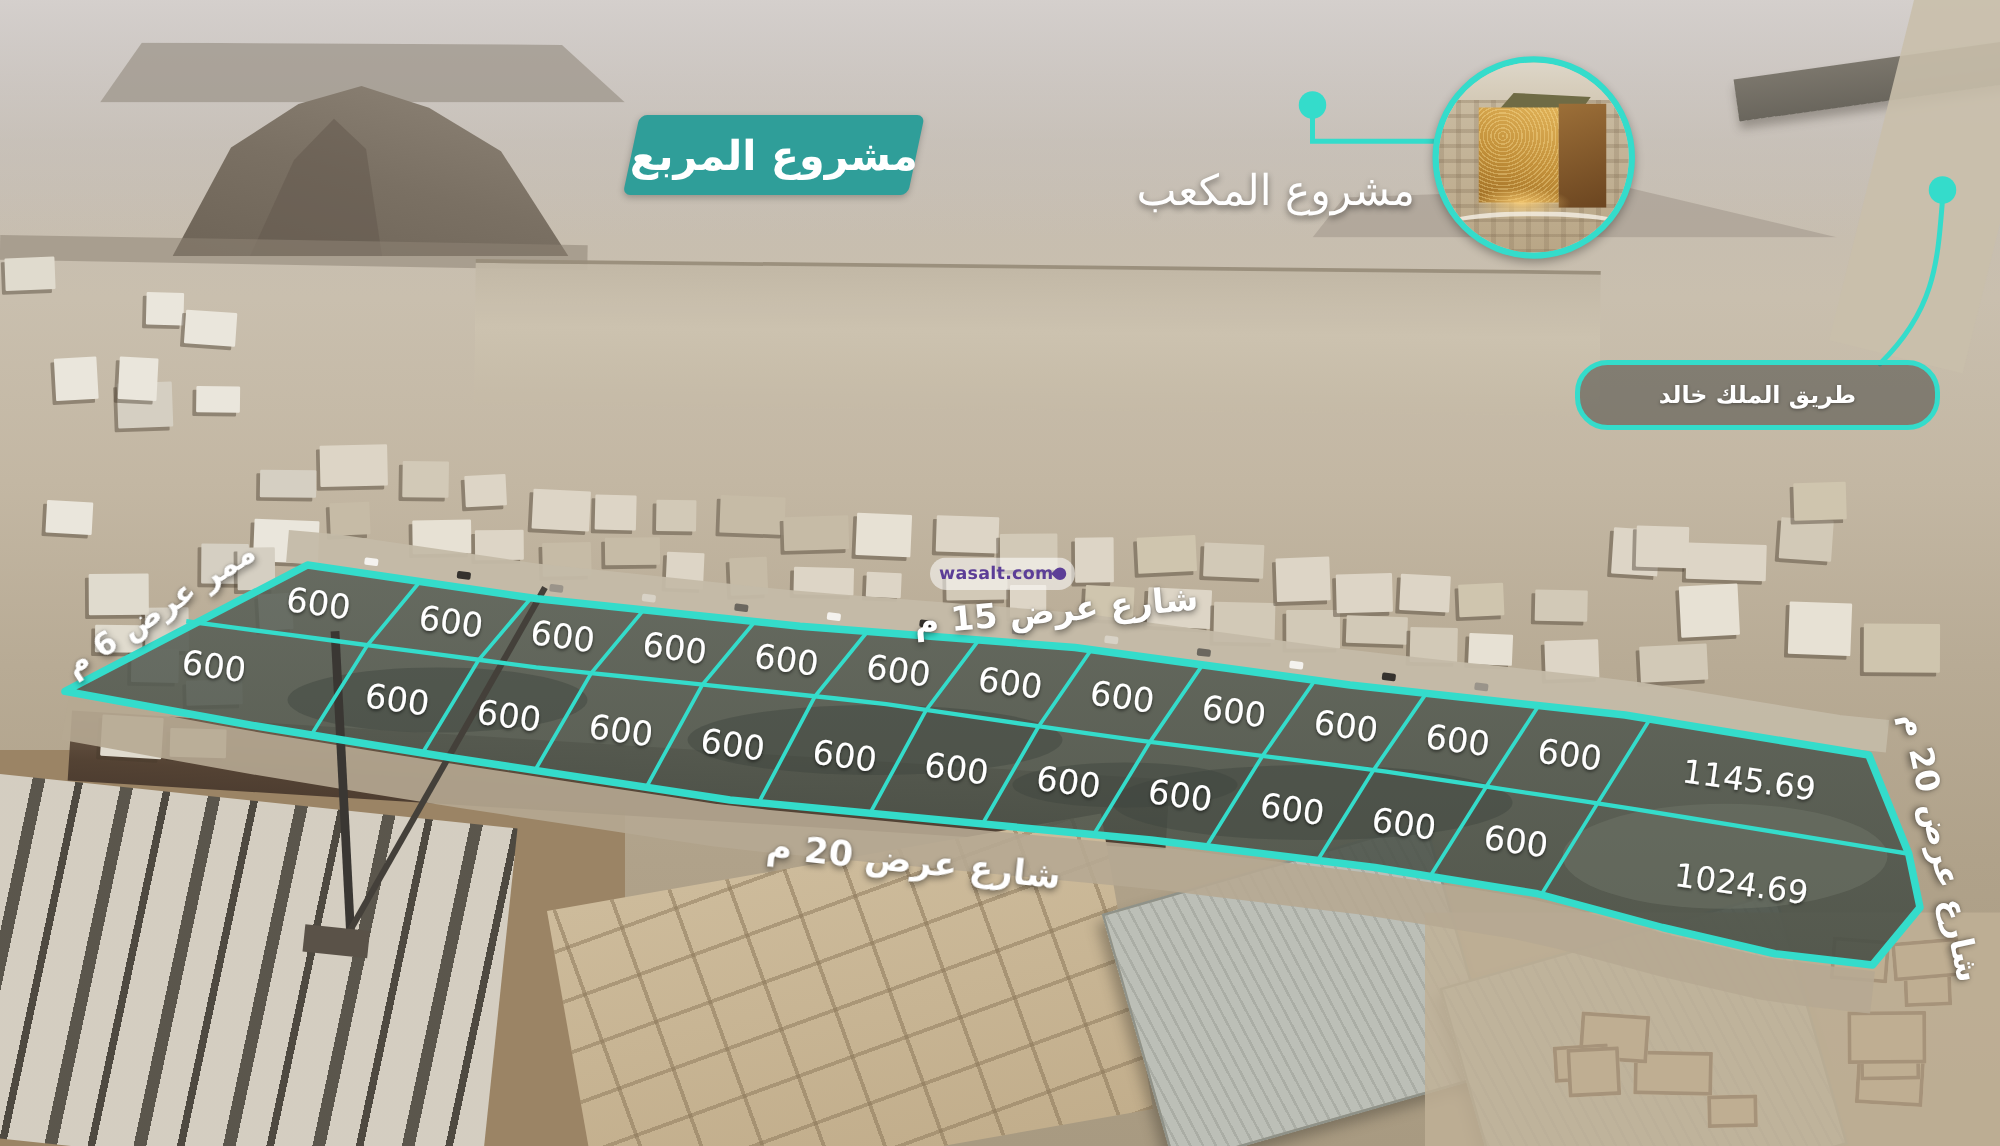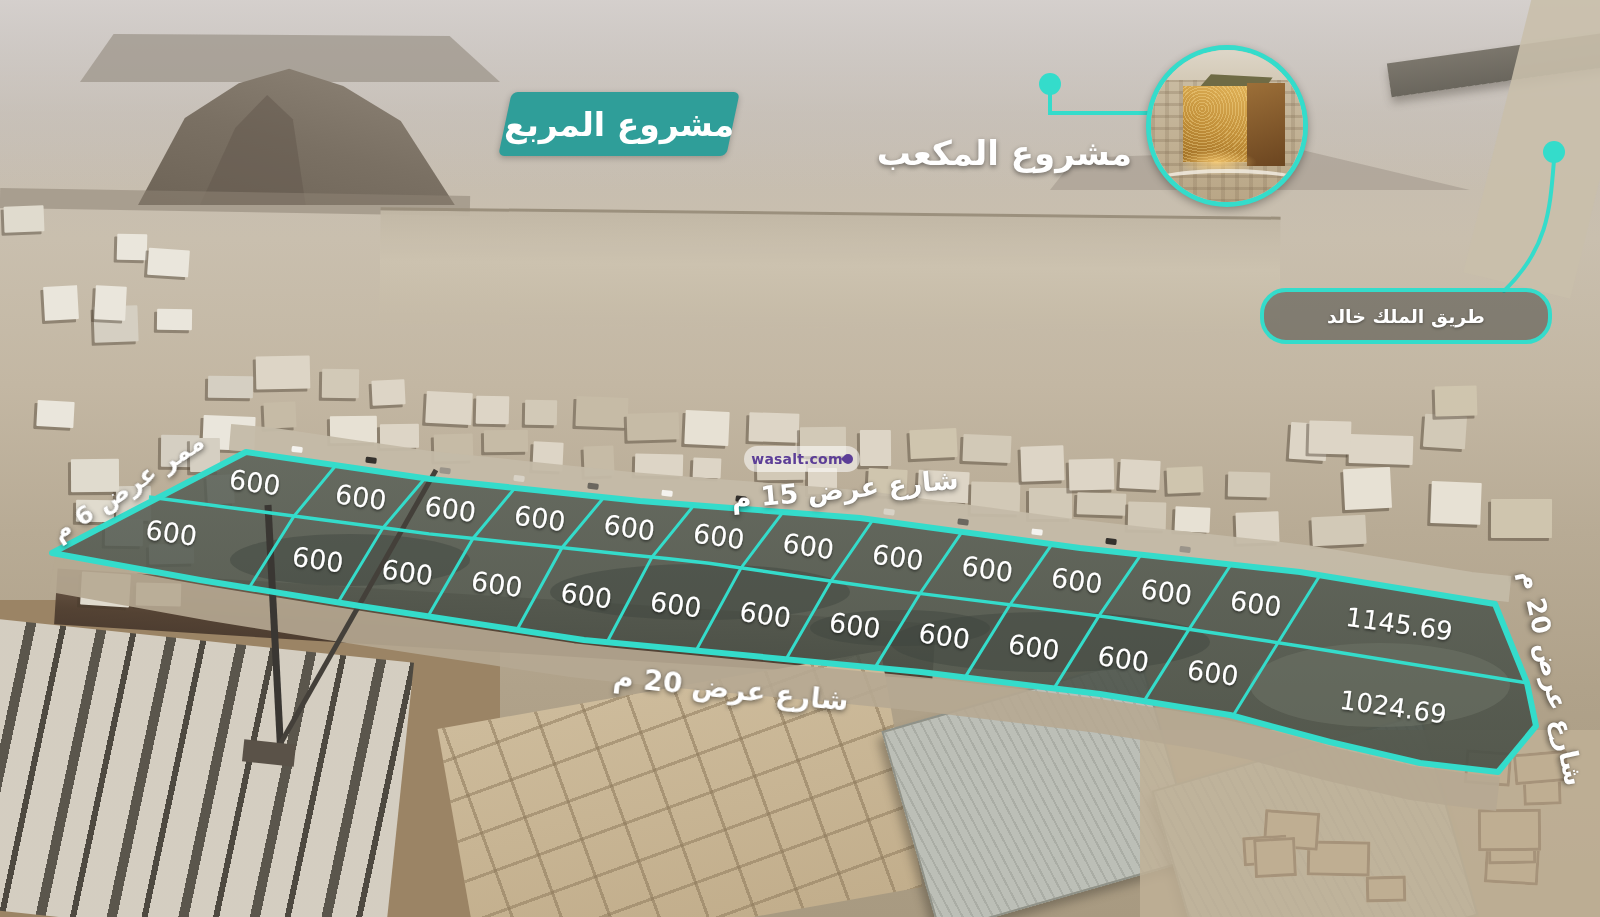"مشروع المكعب" .mukaab-label { font-weight: bold -> normal }
